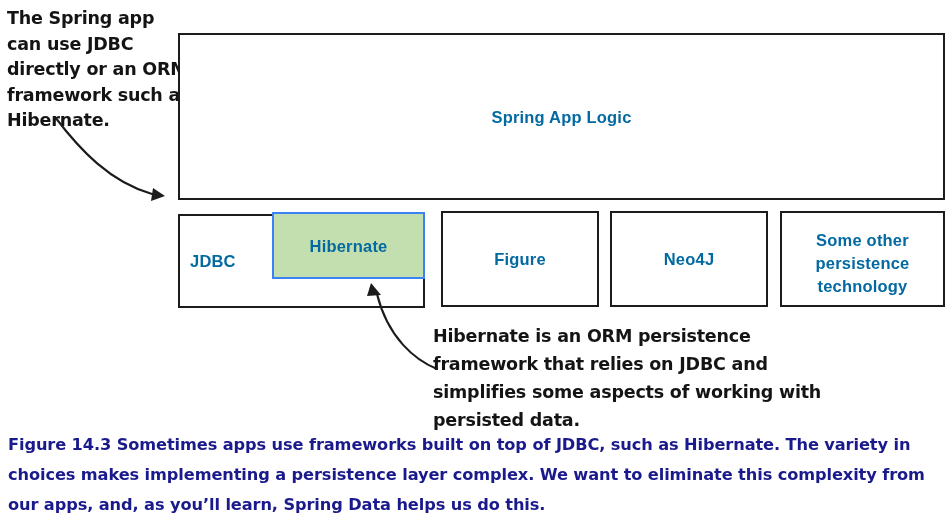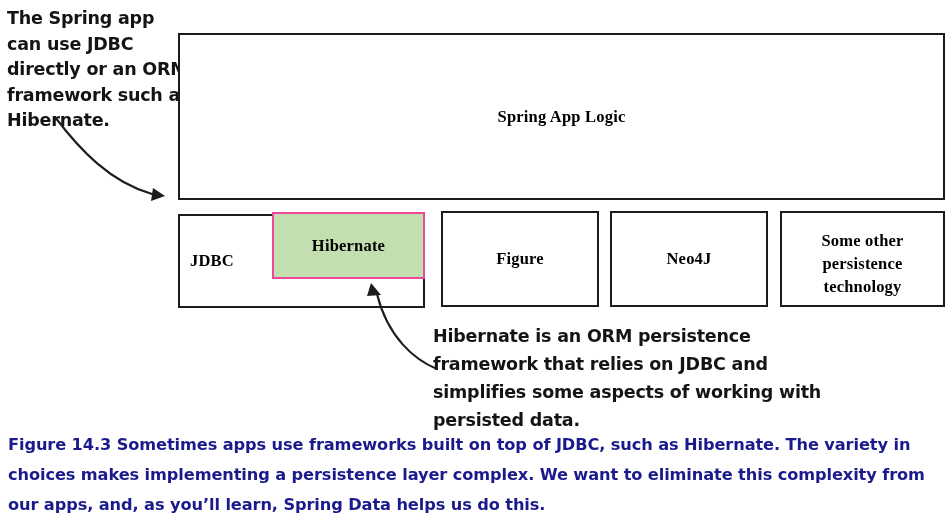"Spring App Logic" .dbox-label { color: #000000 -> #0369a1; font-family: Liberation Serif, serif -> Liberation Sans, sans-serif }
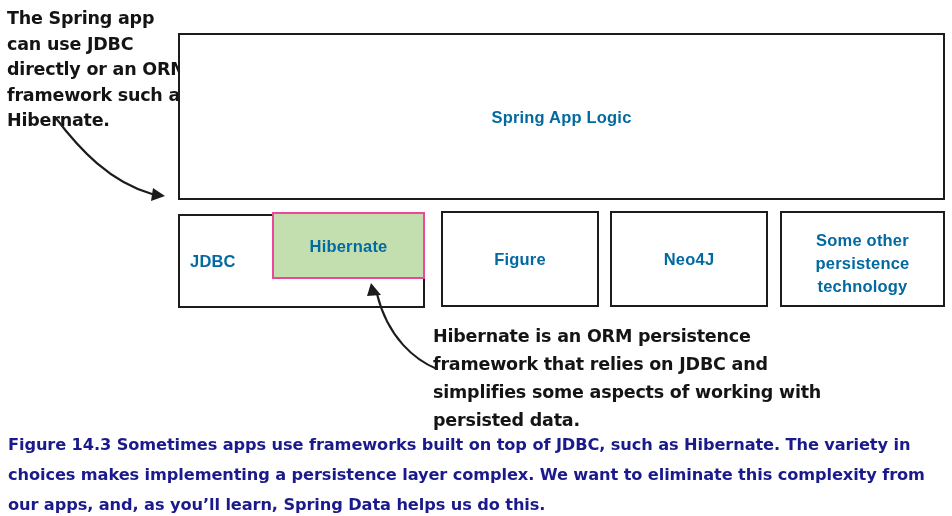"Hibernate" #box-hibernate { border: 2px solid #ec4899 -> 2px solid #3b82f6 }
